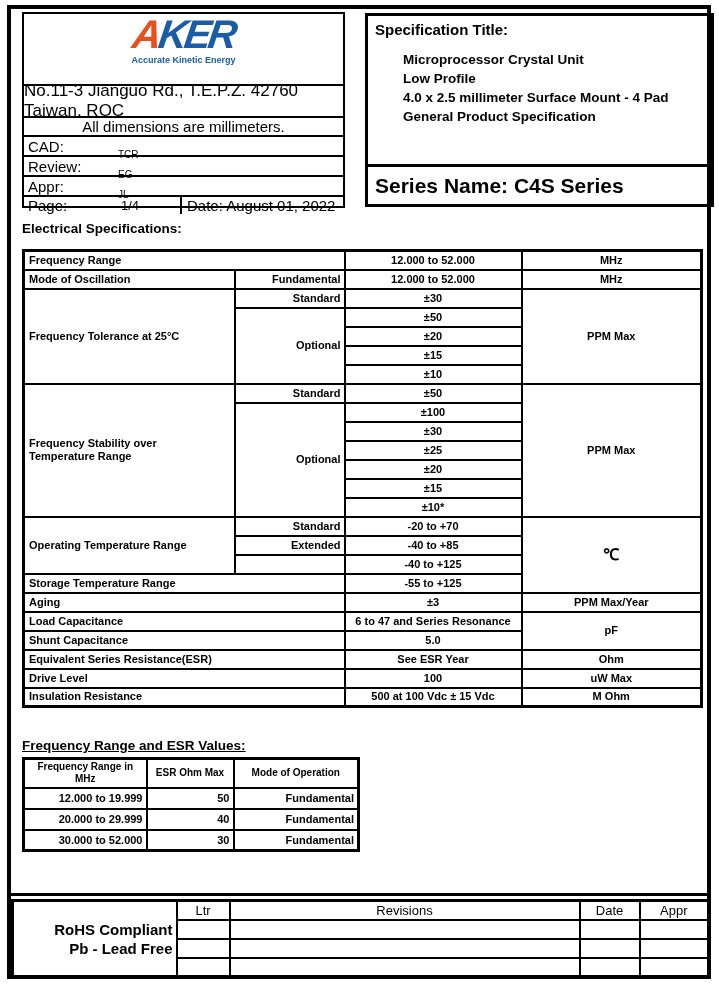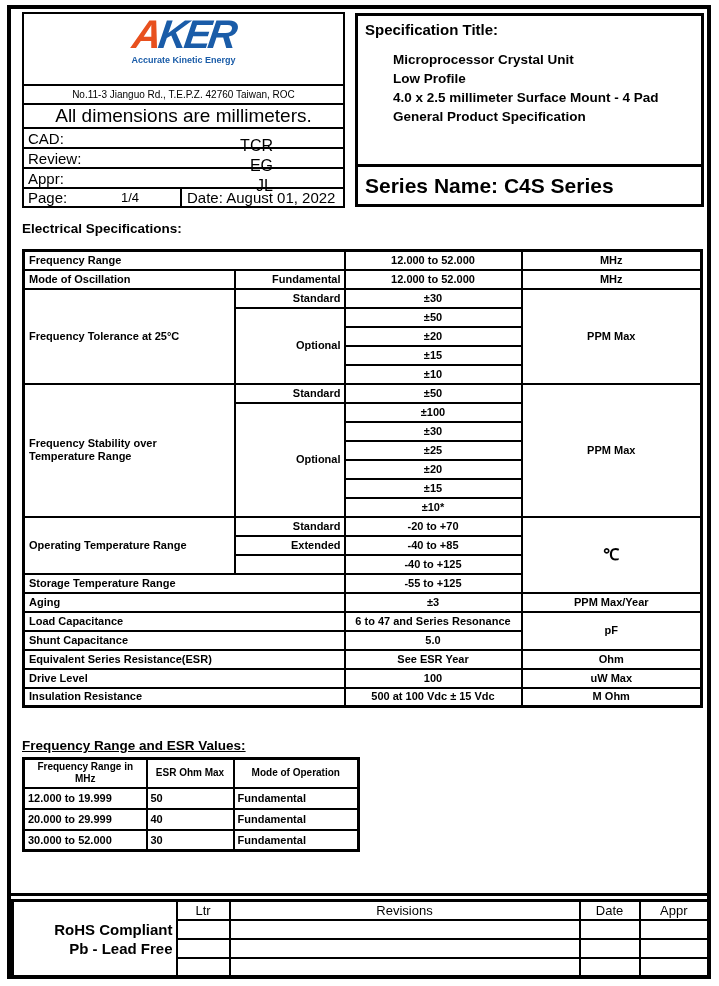"Specification Title:" .titleblock { left: 355px -> 365px }
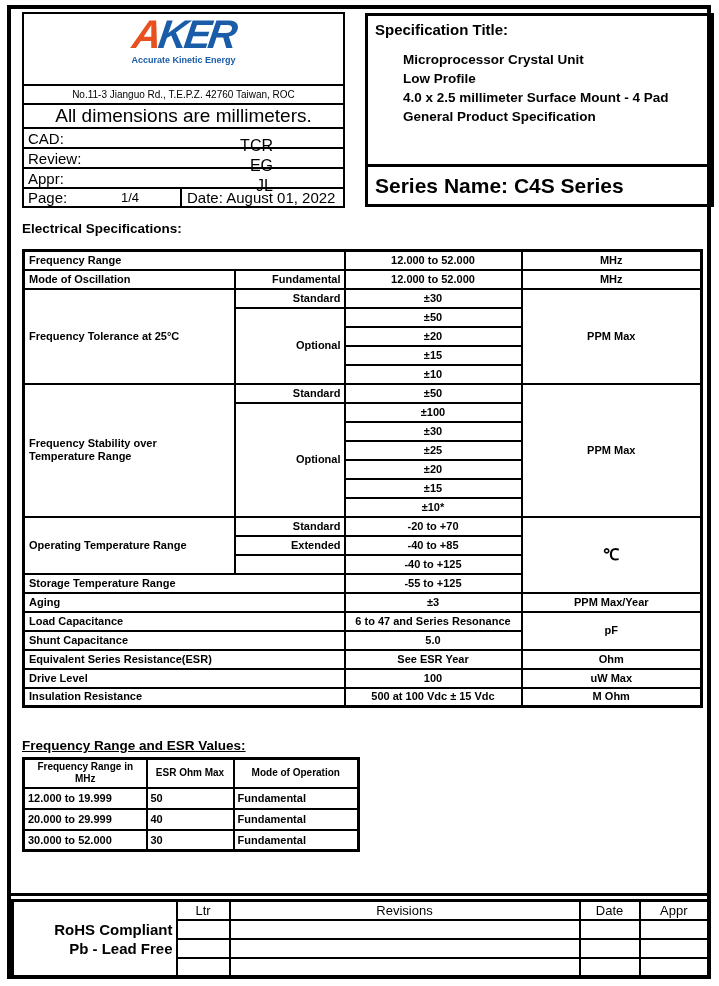"No.11-3 Jianguo Rd., T.E.P.Z. 42760" .addr-row { font-size: 10px -> 17px }
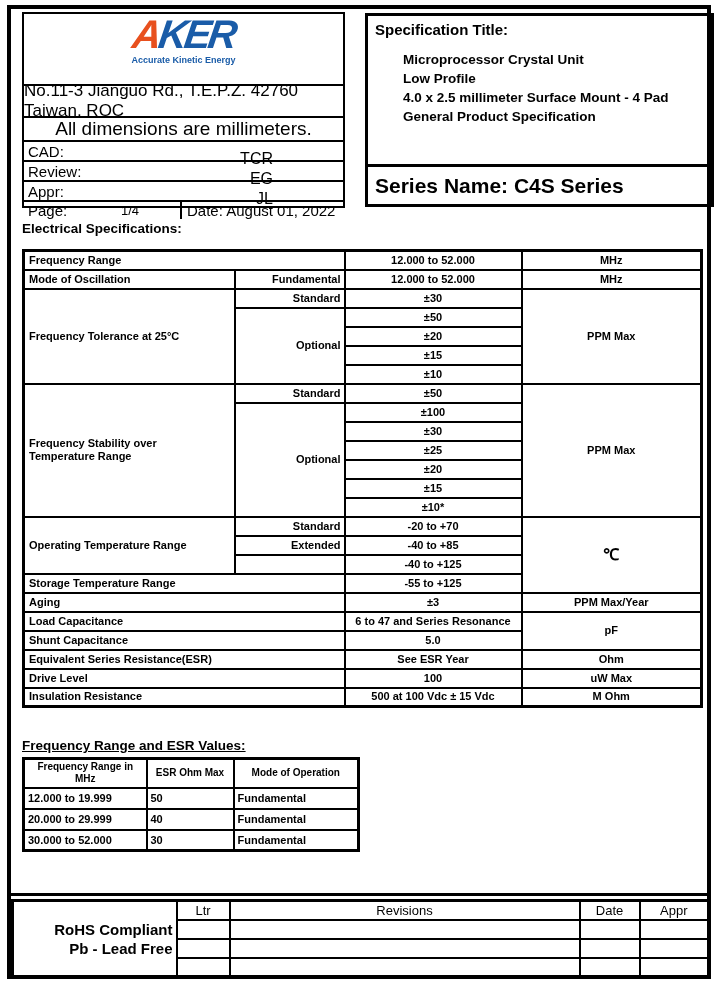"All dimensions are millimeters." .dims-row { font-size: 19px -> 15px }
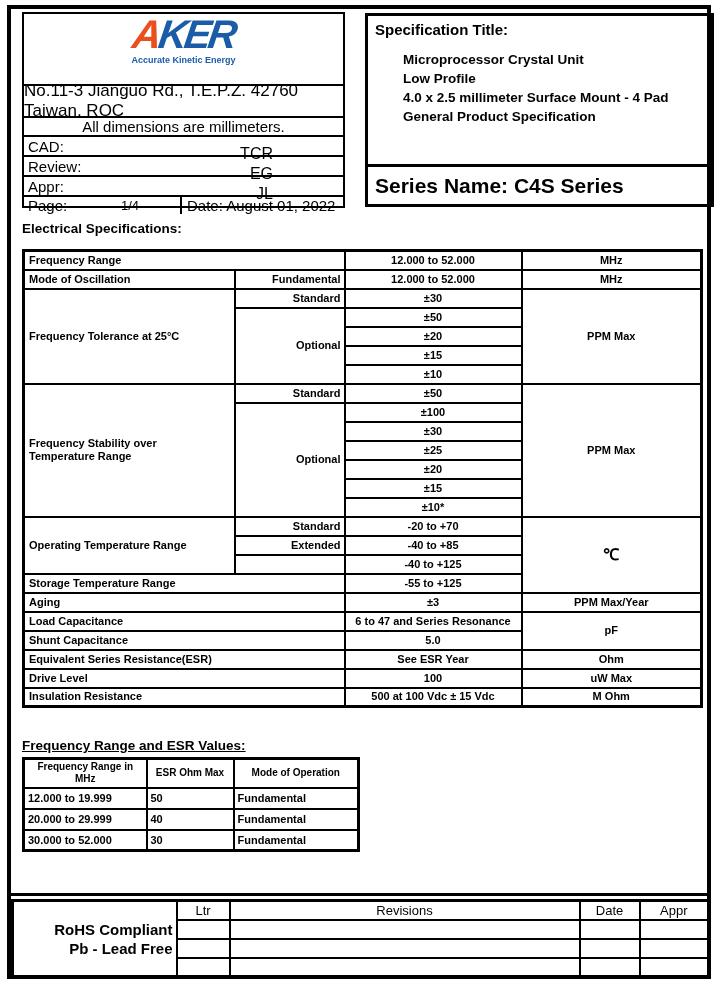"TCR" .meta-value { font-size: 16px -> 10px; text-align: right -> left }
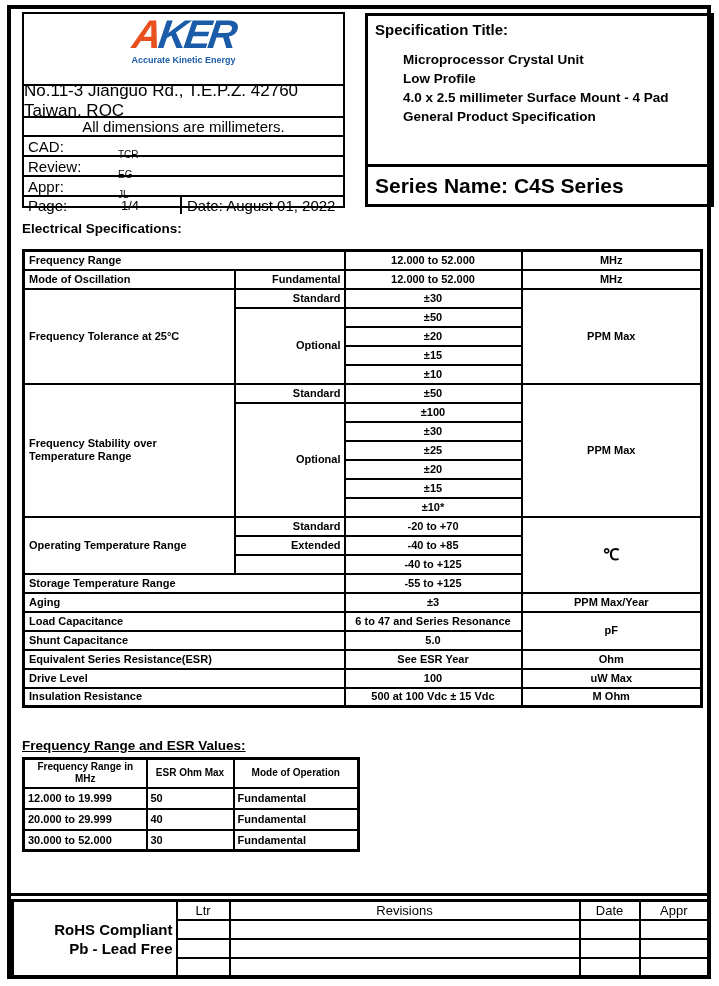"12.000 to 19.999" .esr-table td { text-align: left -> right }
